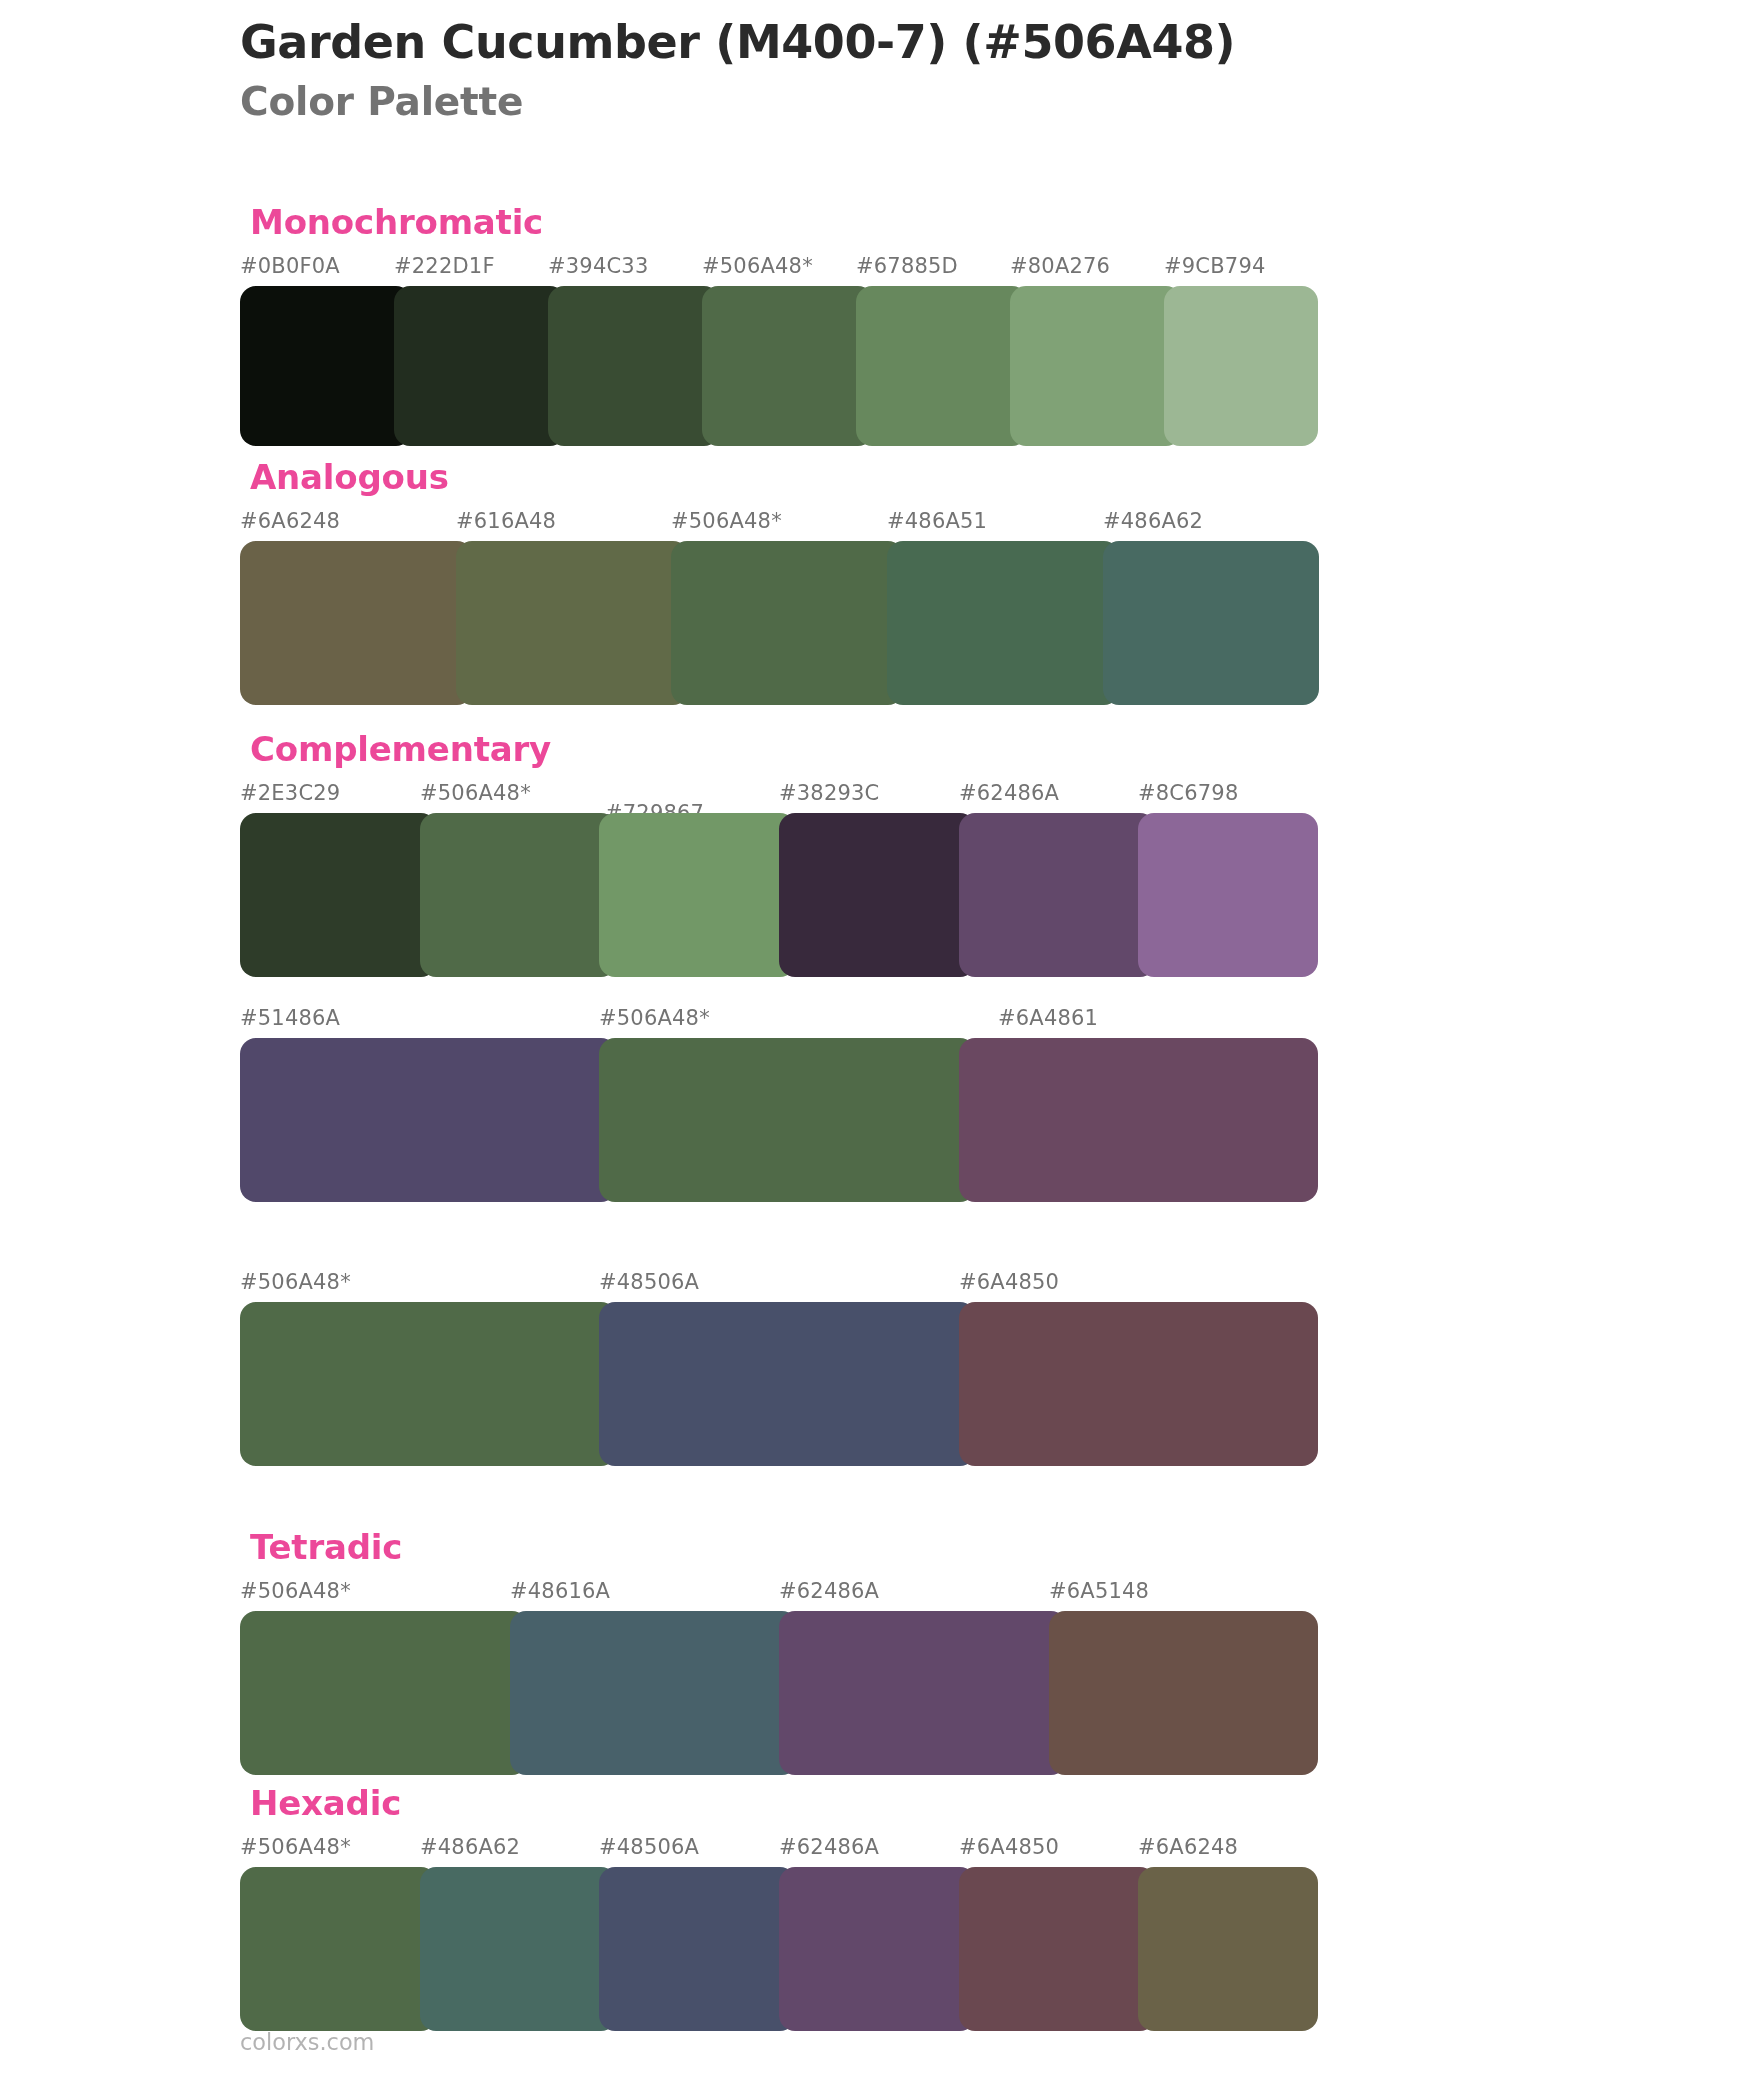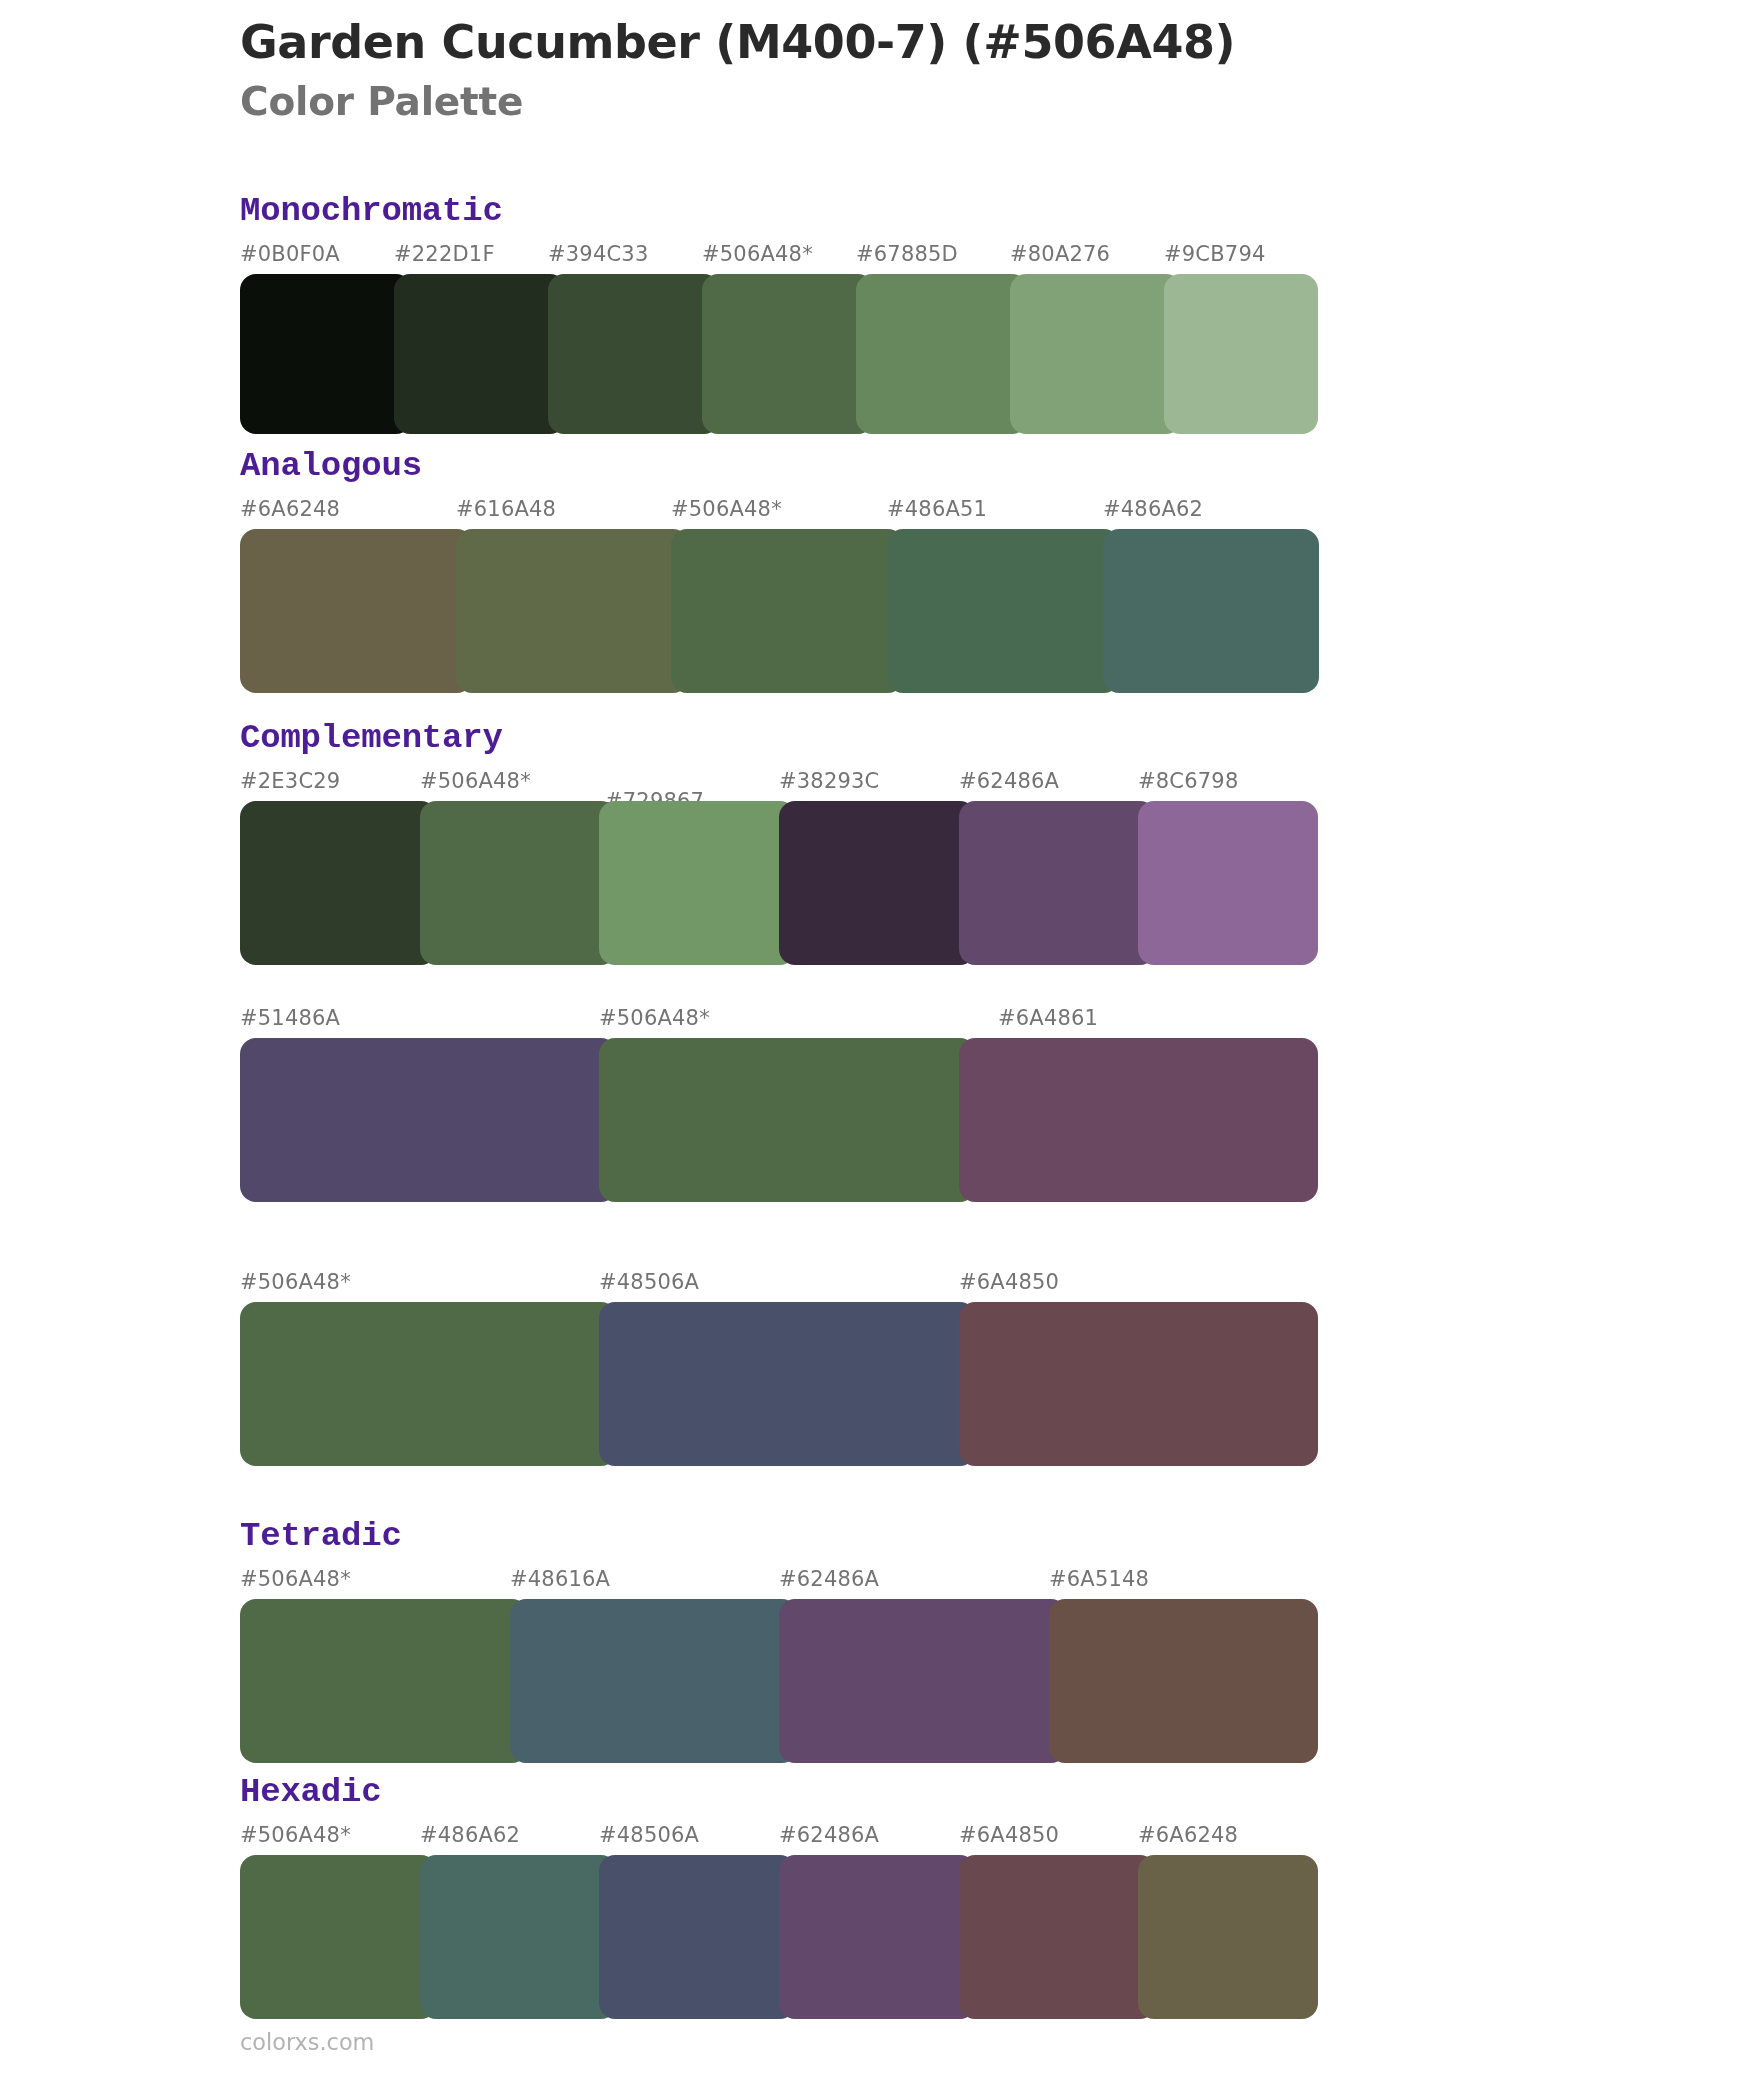"Monochromatic" .section-heading { color: #4c1d95 -> #ec4899; font-family: Liberation Mono, monospace -> none; margin: 0 -> 10px }
